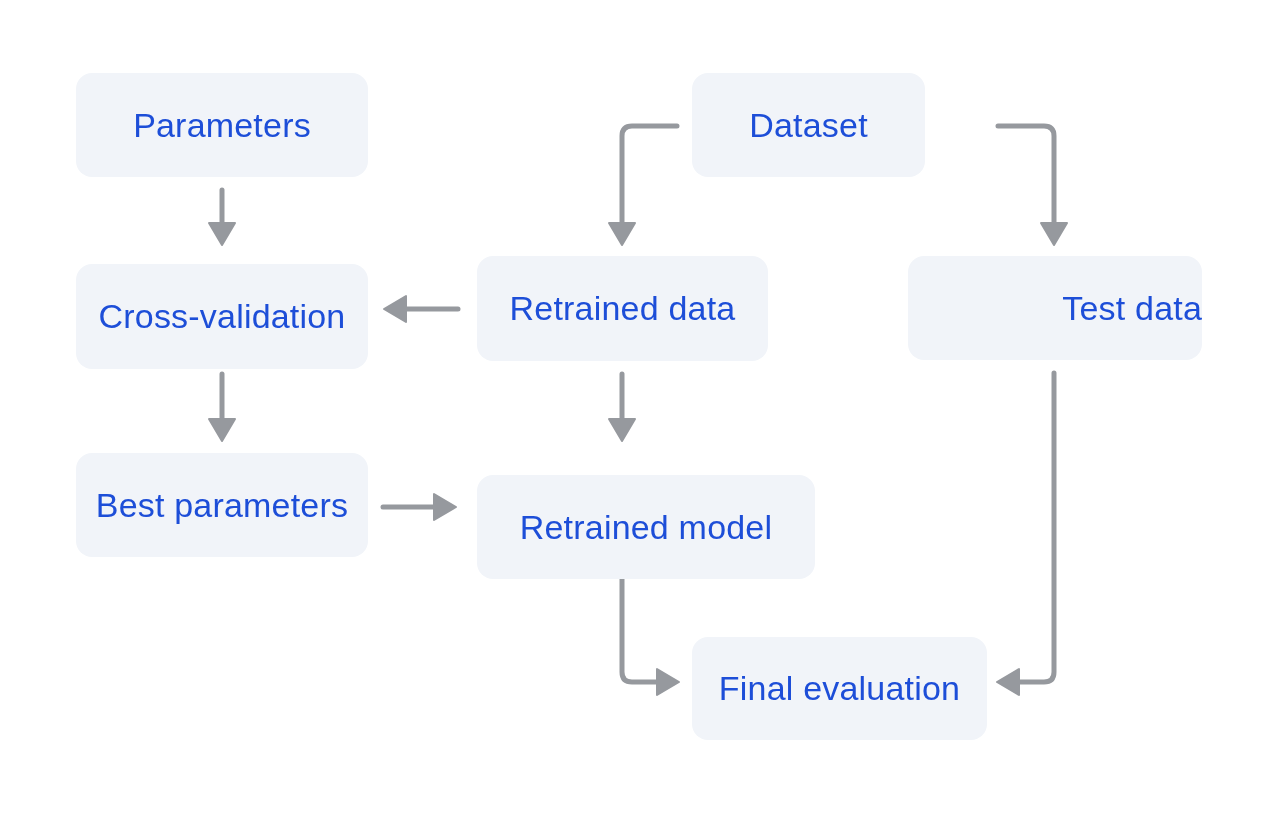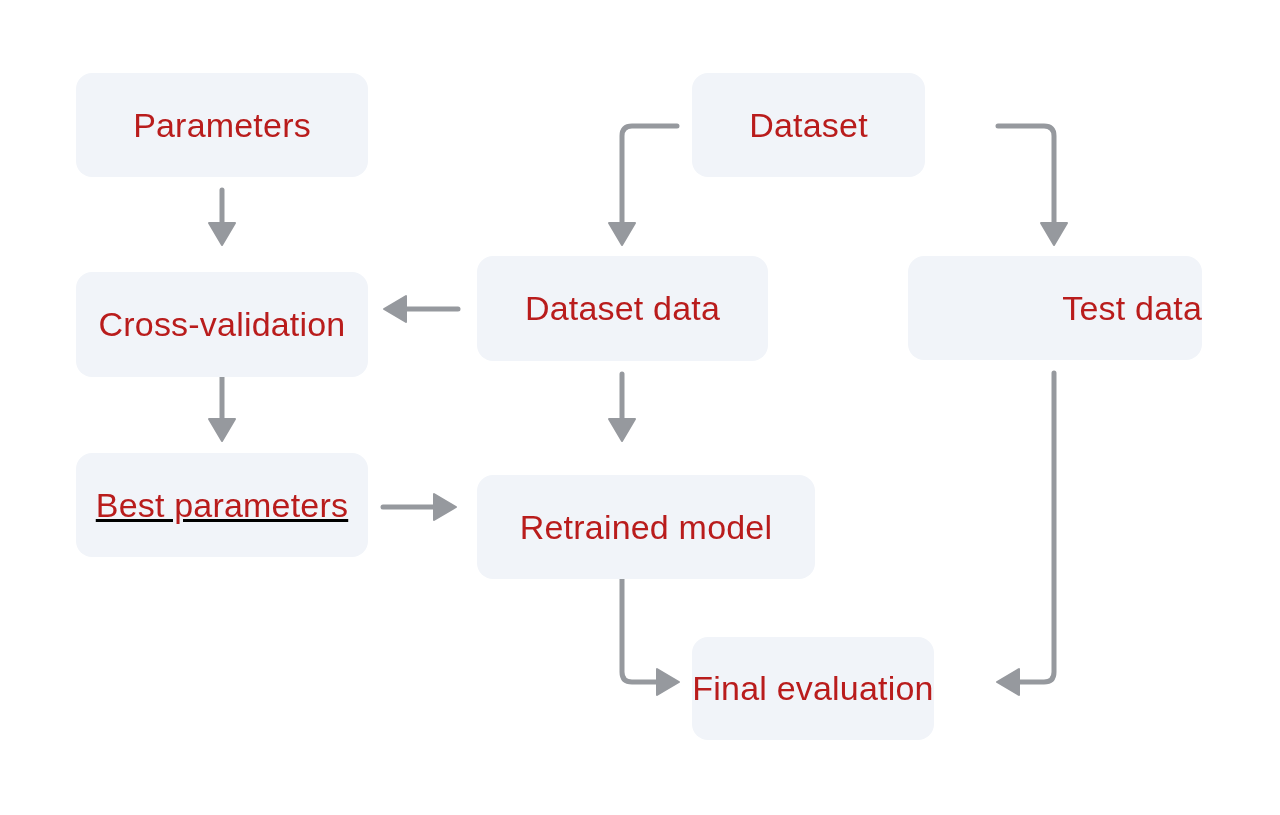"Parameters" .node-label { color: #b91c1c -> #1d4ed8 }
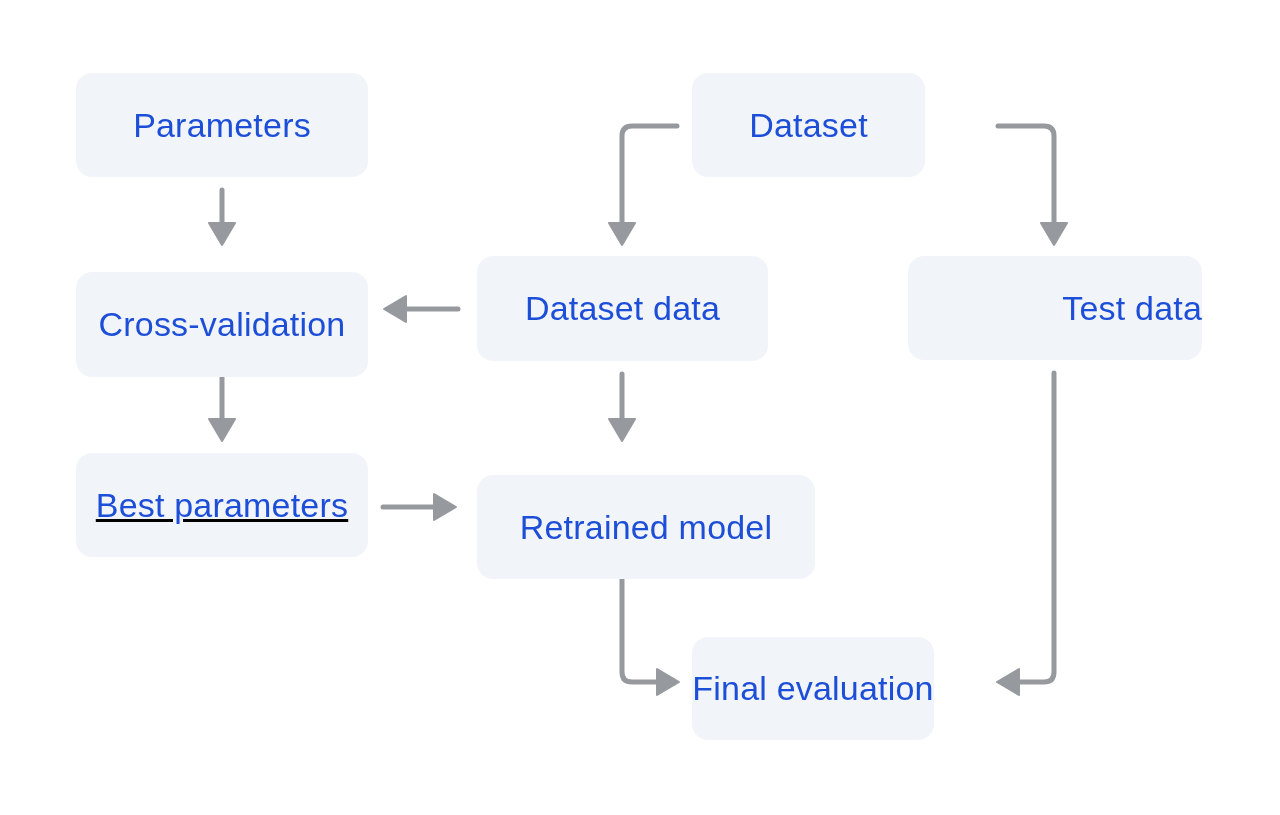"Cross-validation" .node-cross-validation { top: 272px -> 264px }
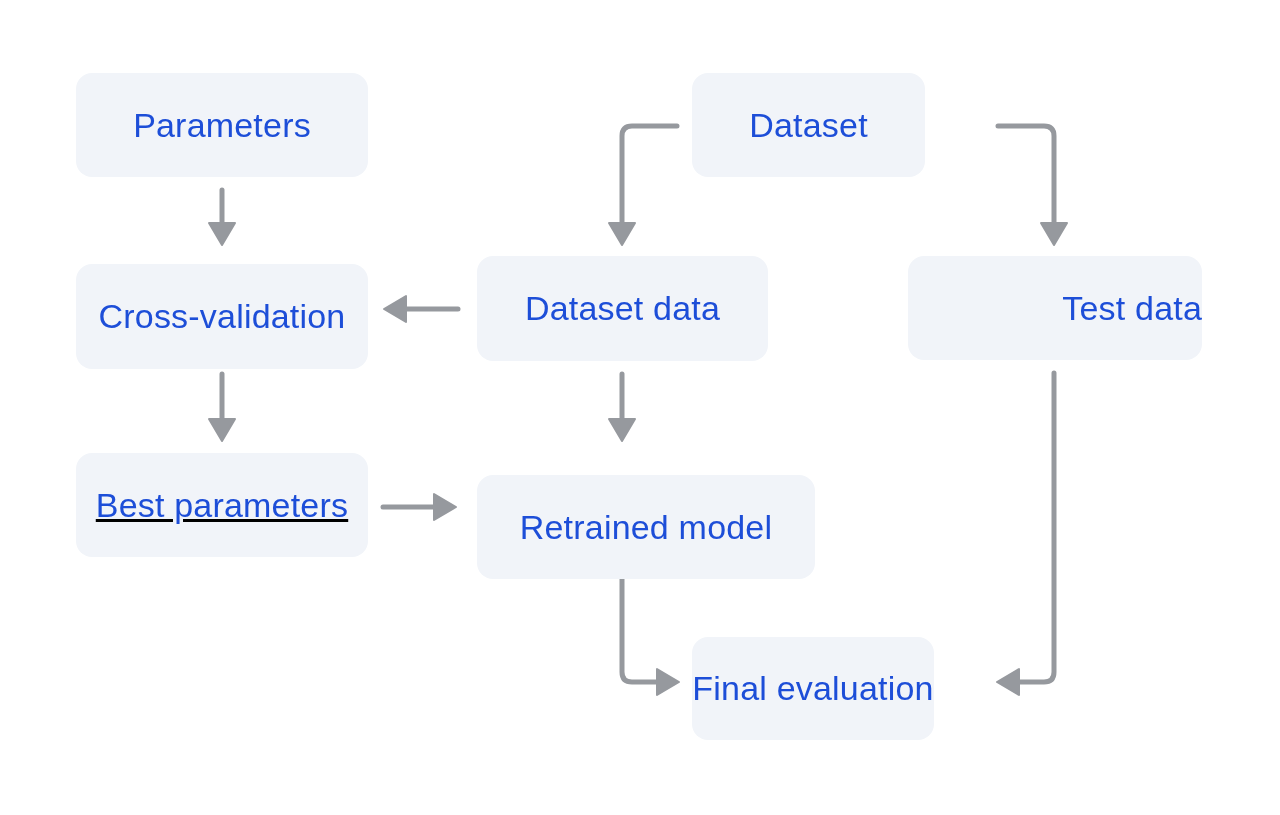"Dataset data" span.node-label { text: Dataset -> Retrained }
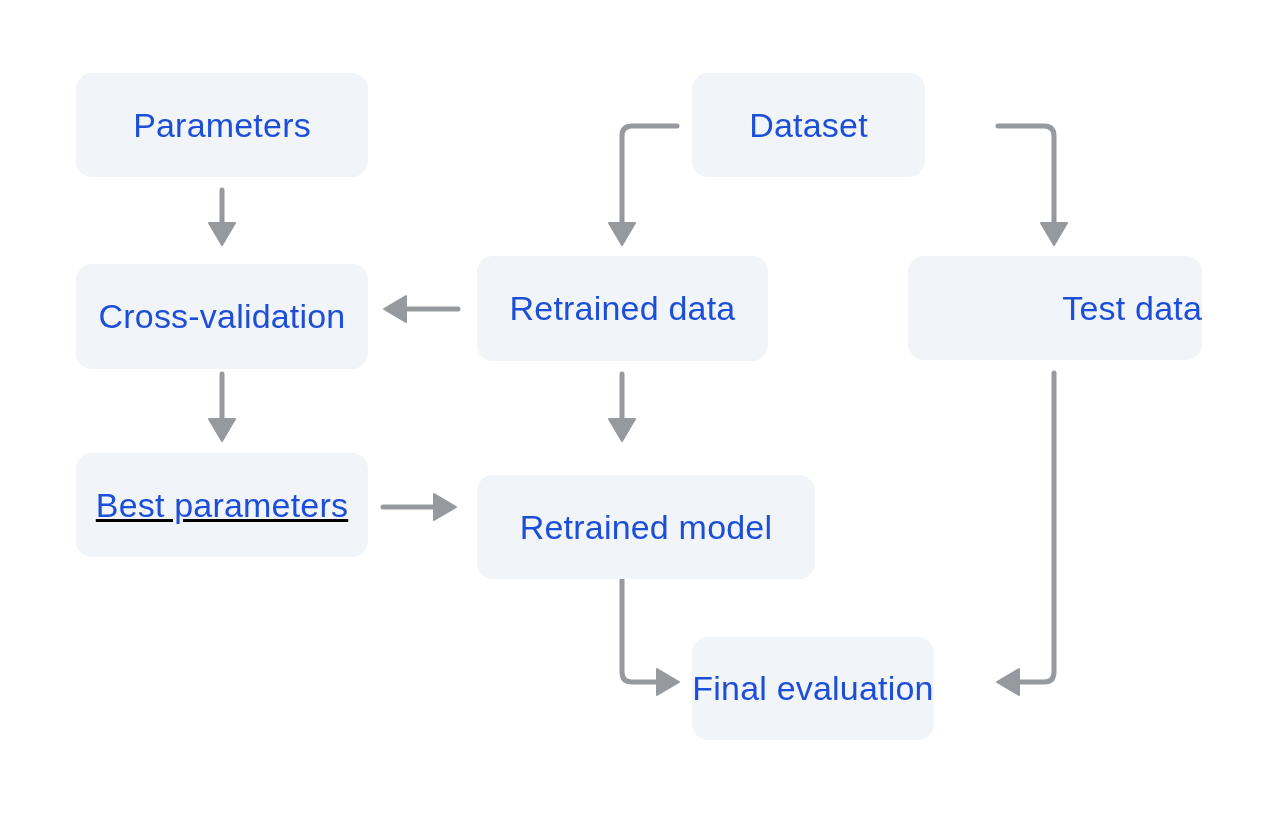"Best parameters" .node-best-parameters { text-decoration: underline -> none }
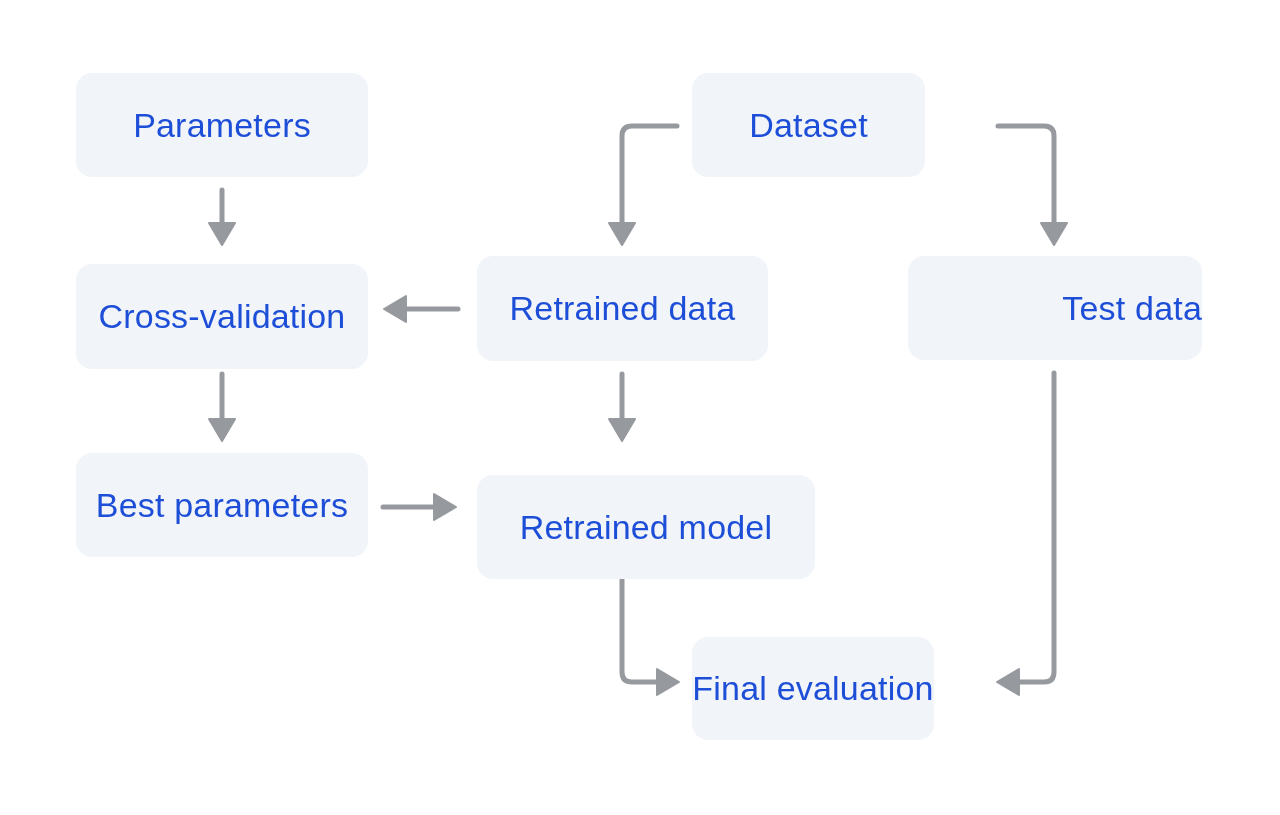"Final evaluation" .node-final-evaluation { width: 242px -> 295px }
